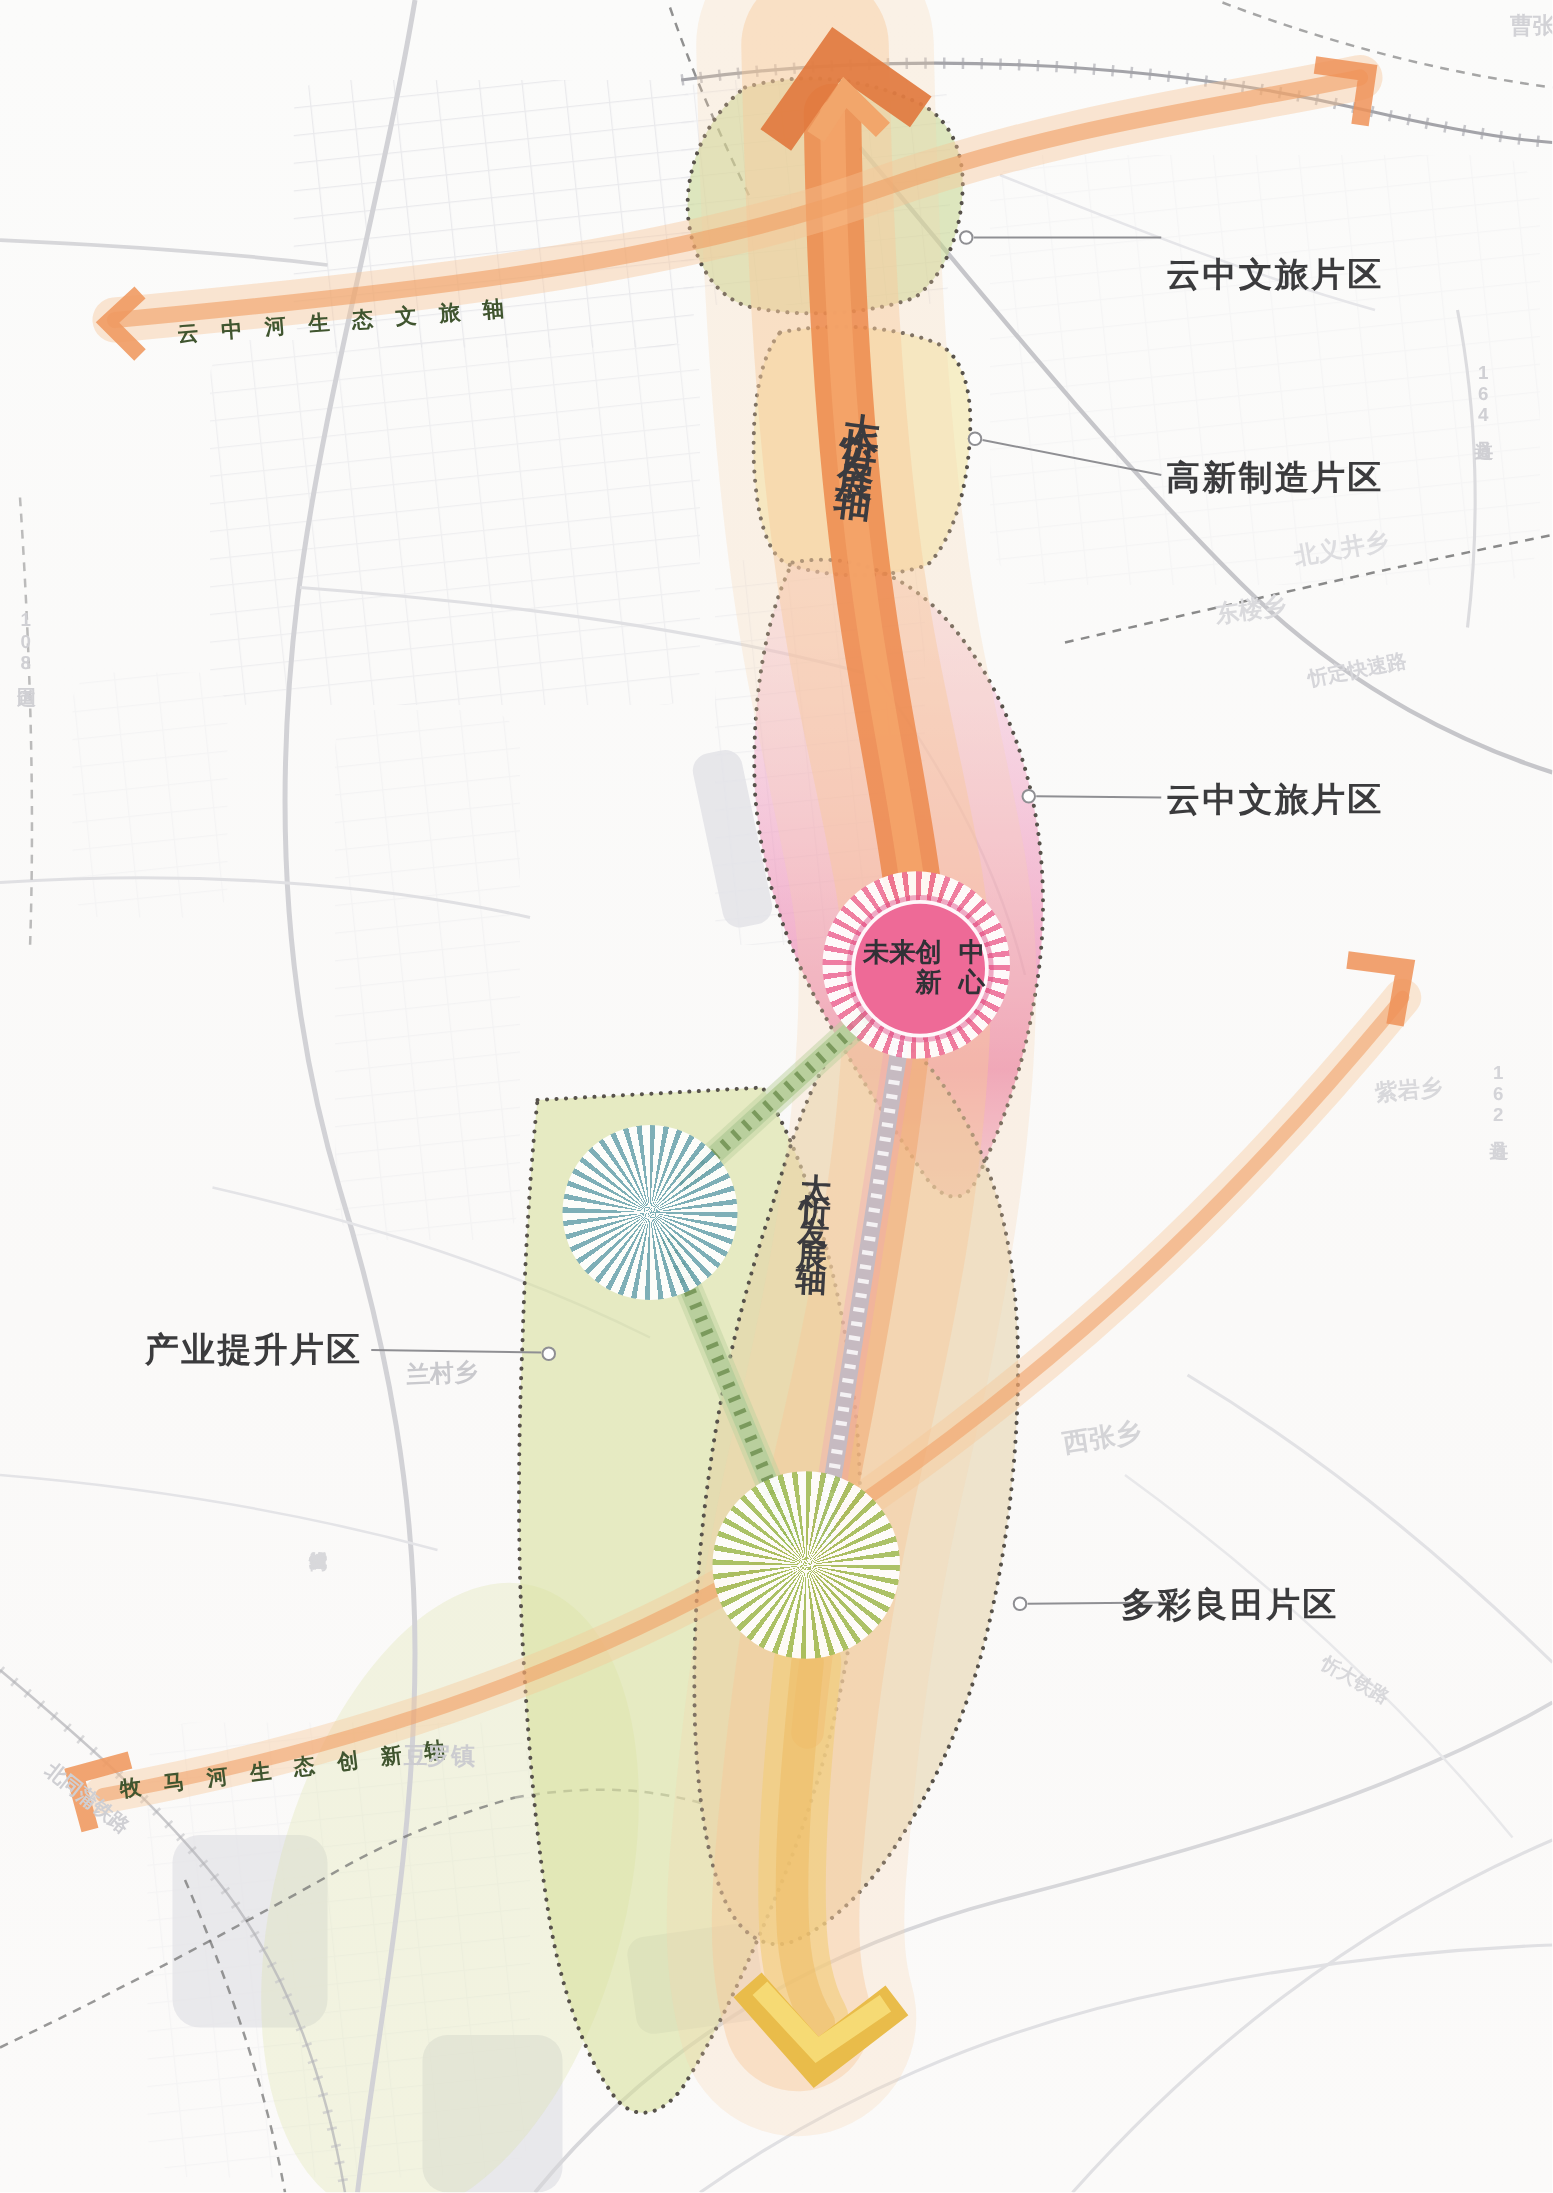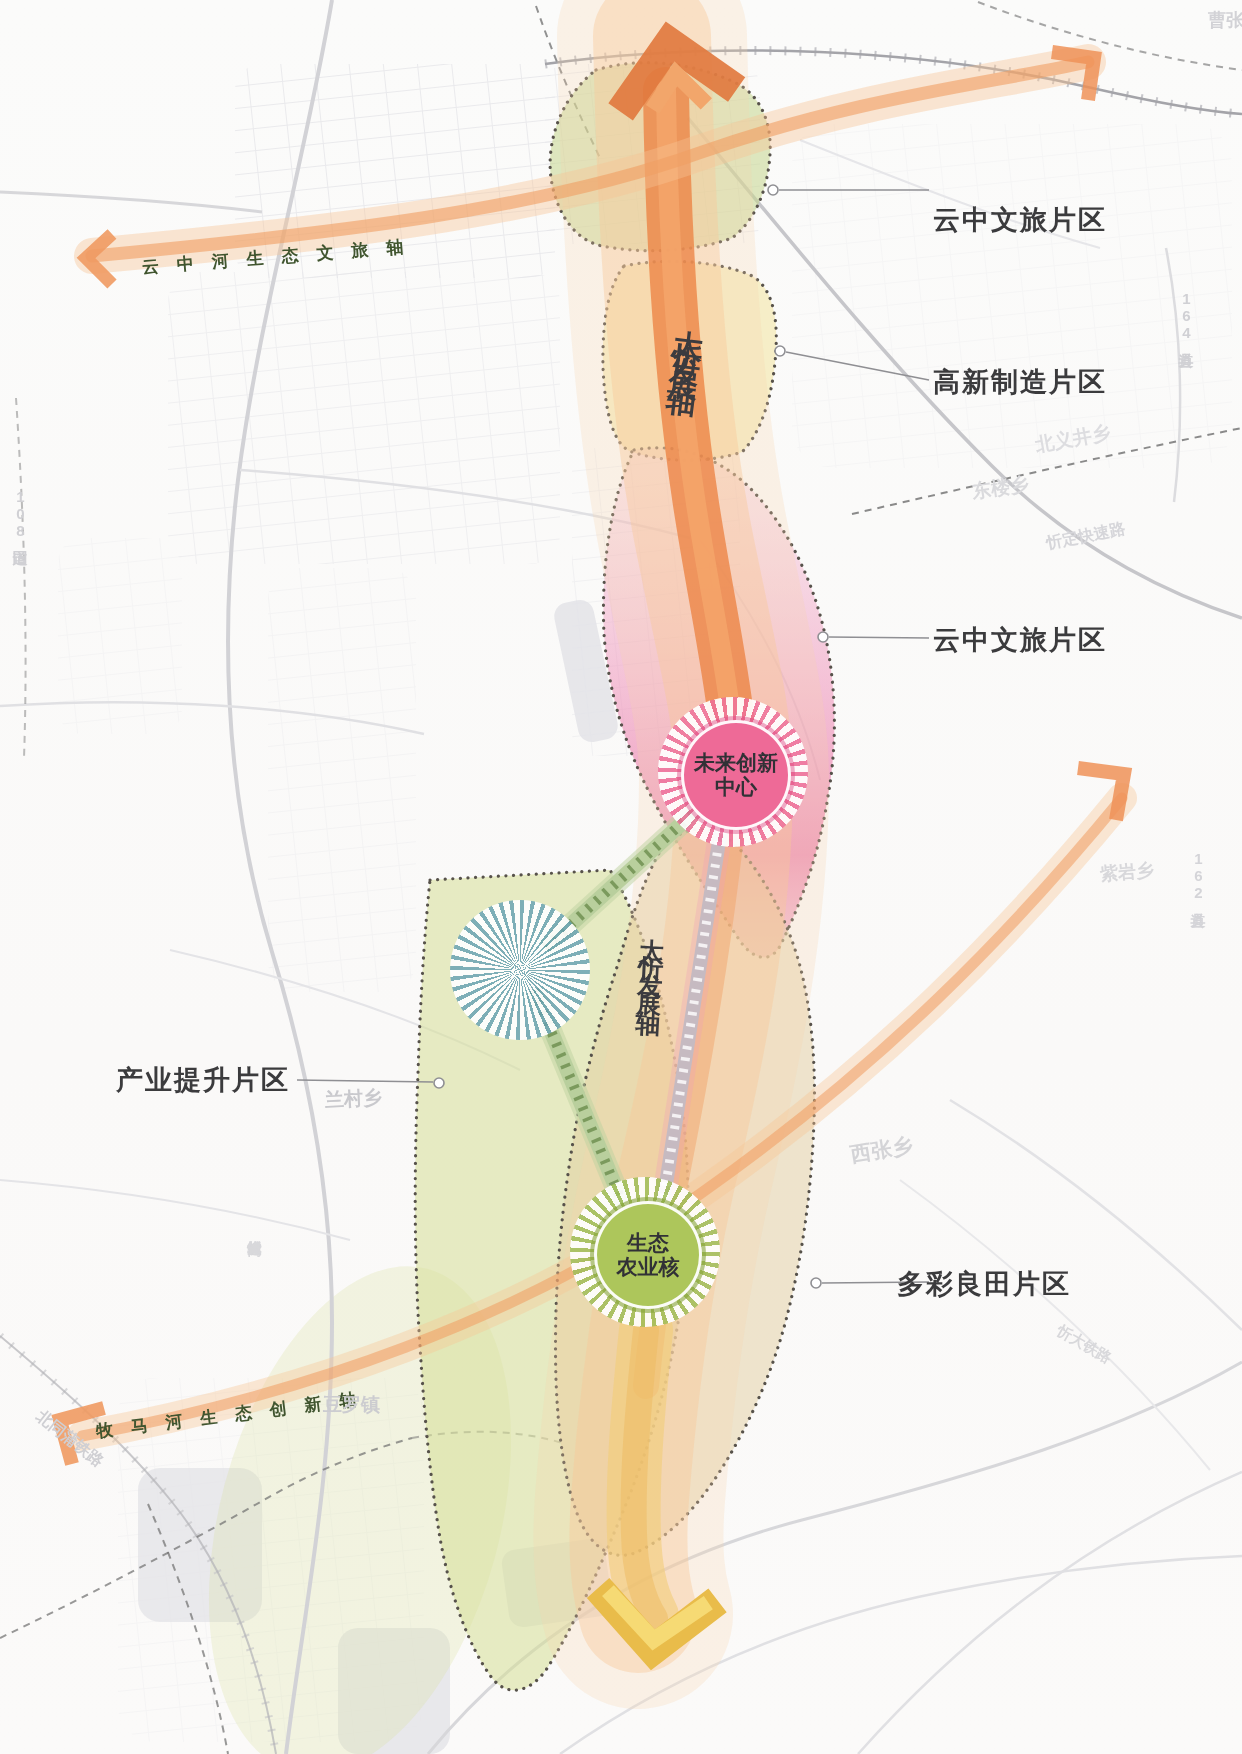"未来创新" .core-inner { flex-direction: column -> row; text-align: left -> right }
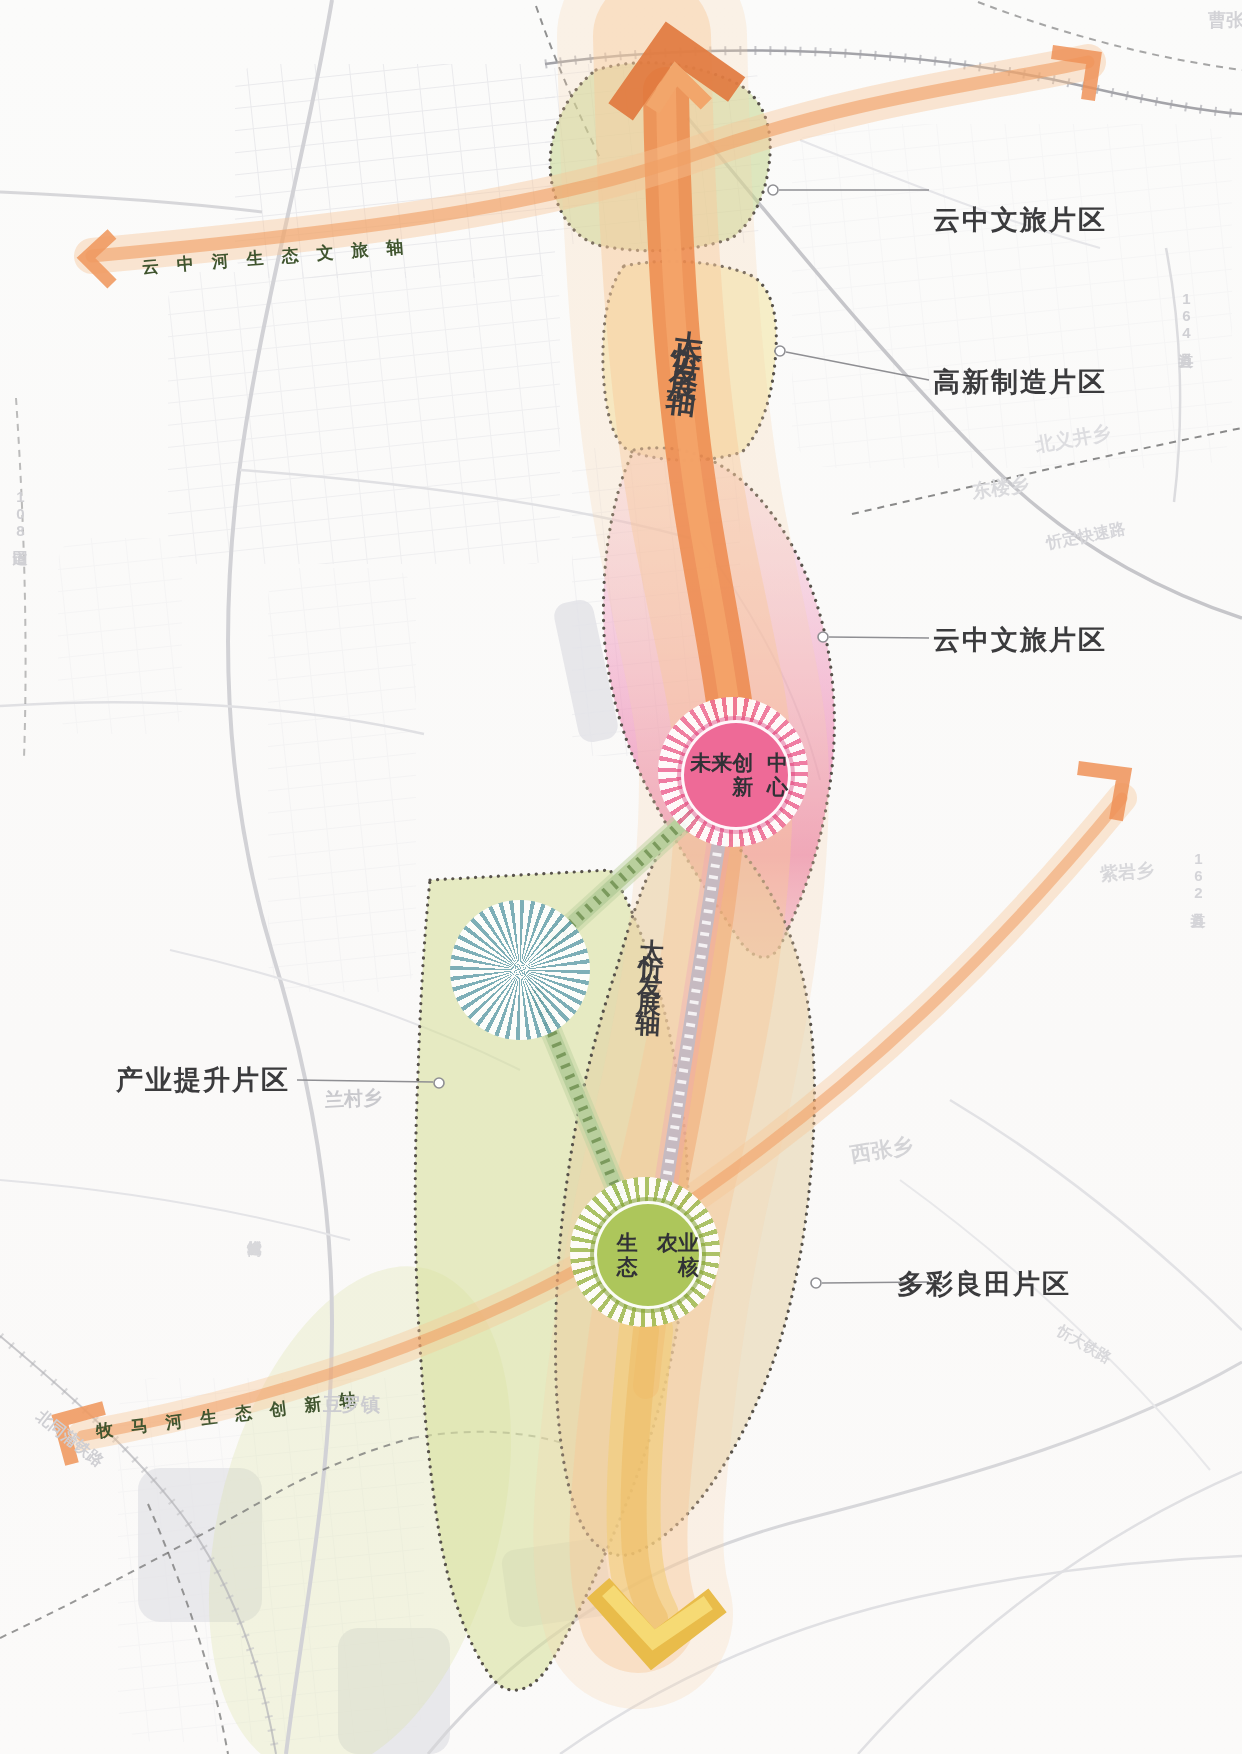"生态" div.core-inner { html: <div> <span>生态</span> <span>农业核</span> </div> -> none }
